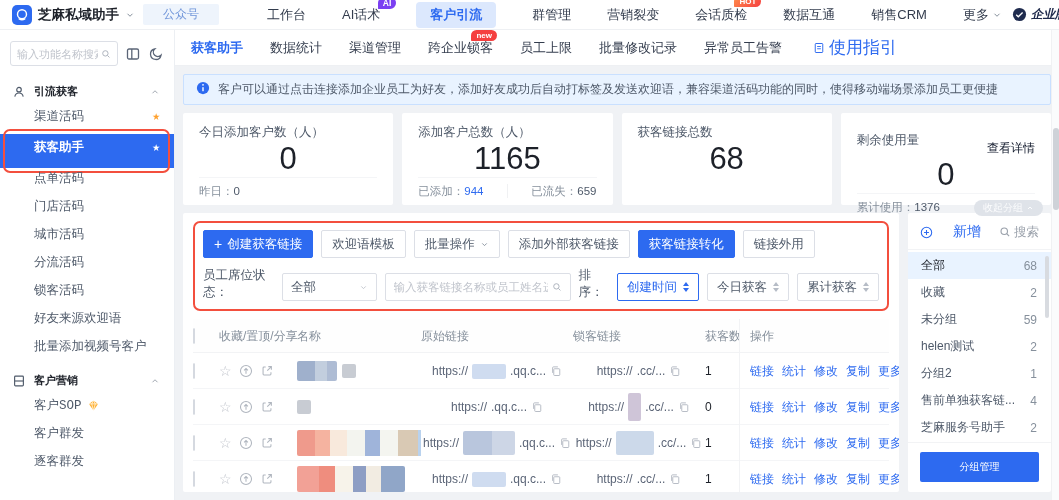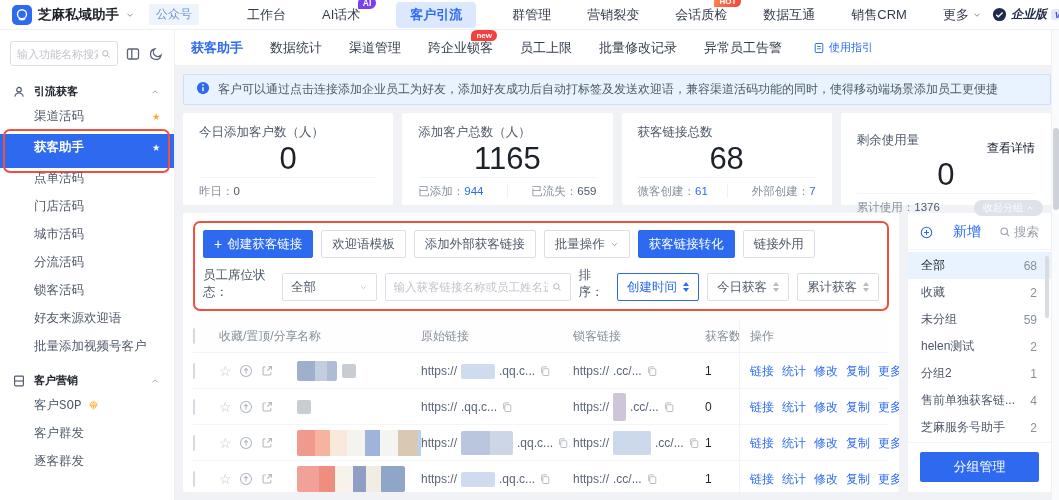"公众号" .acct-pill { margin-left: 14px -> 8px; padding: 2px 7px -> 2px 20px }
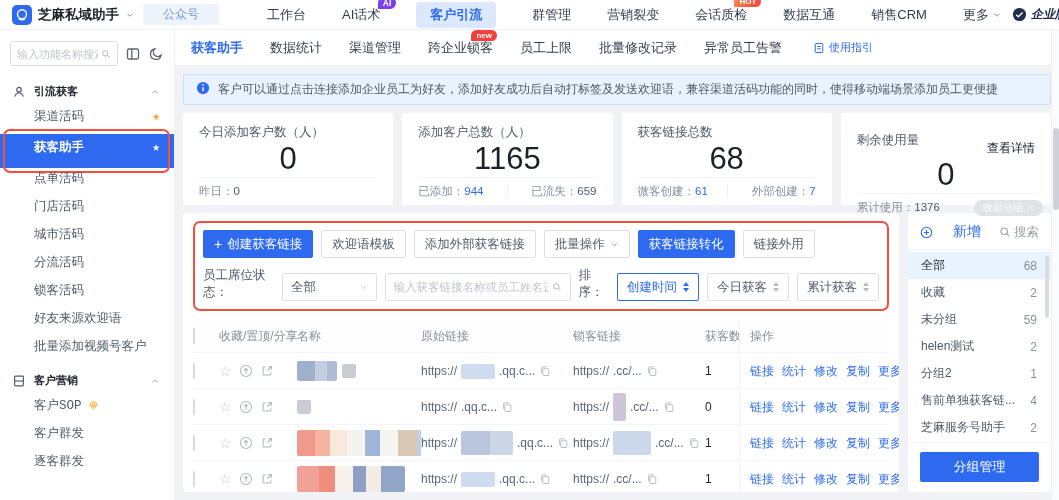"使用指引" .guide-link { font-size: 11px -> 17px }
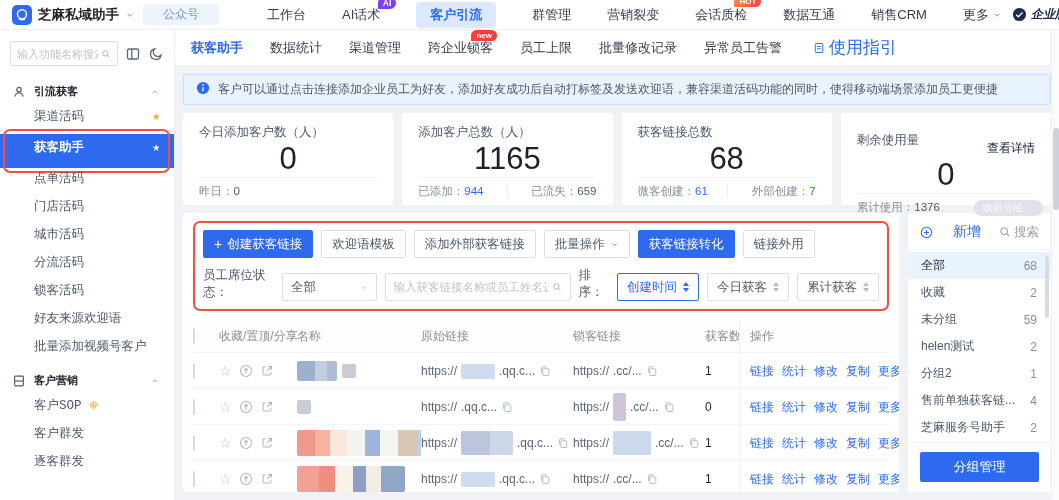"微客创建：61" div.stat-footer { html: <div> <span><span>微客创建：</span><span>61</span></span> <span></span> <span><span>外部创建：</span><span>7</span></span> </div> -> none }
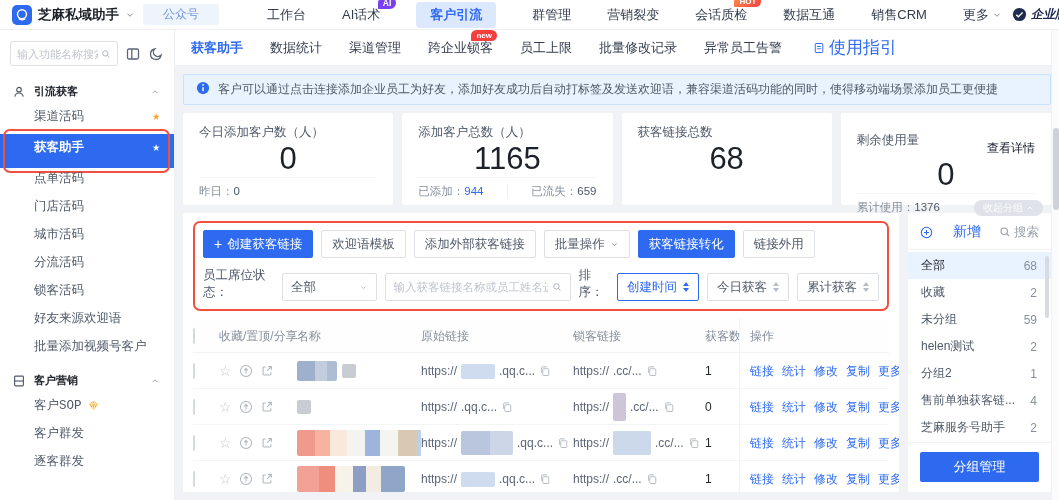"添加外部获客链接" button.btn { order: before "批量操作" -> after "批量操作" }
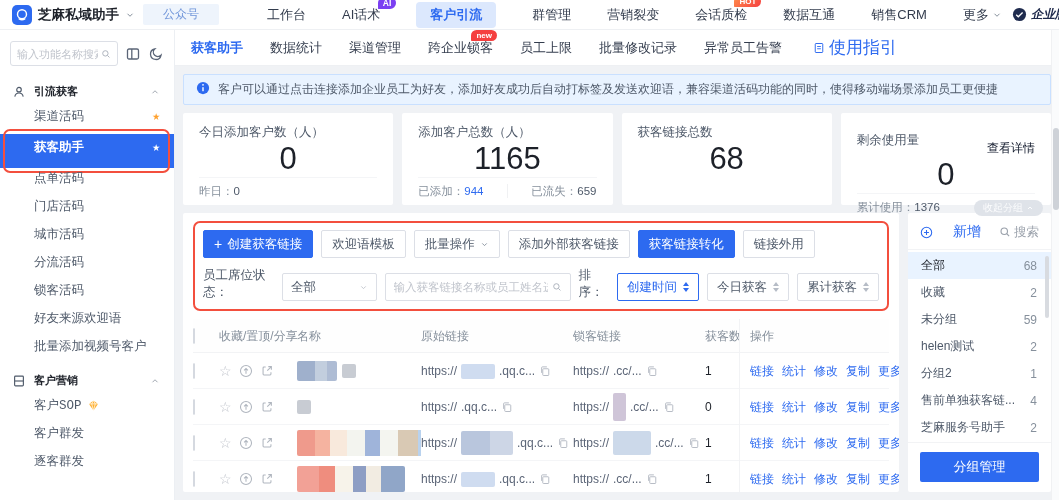"https://" .link-cell { justify-content: none -> center }
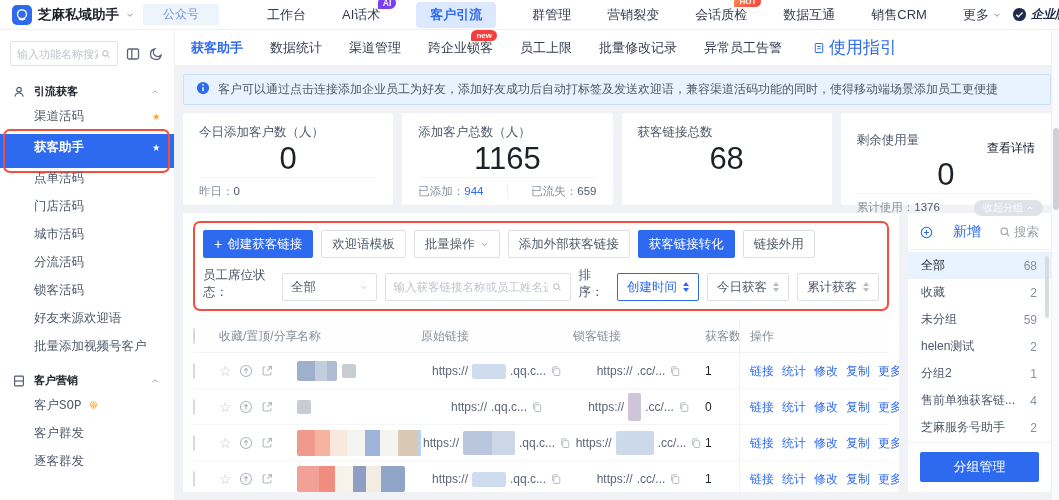"分组管理" .g-manage { font-size: 13px -> 10px }
